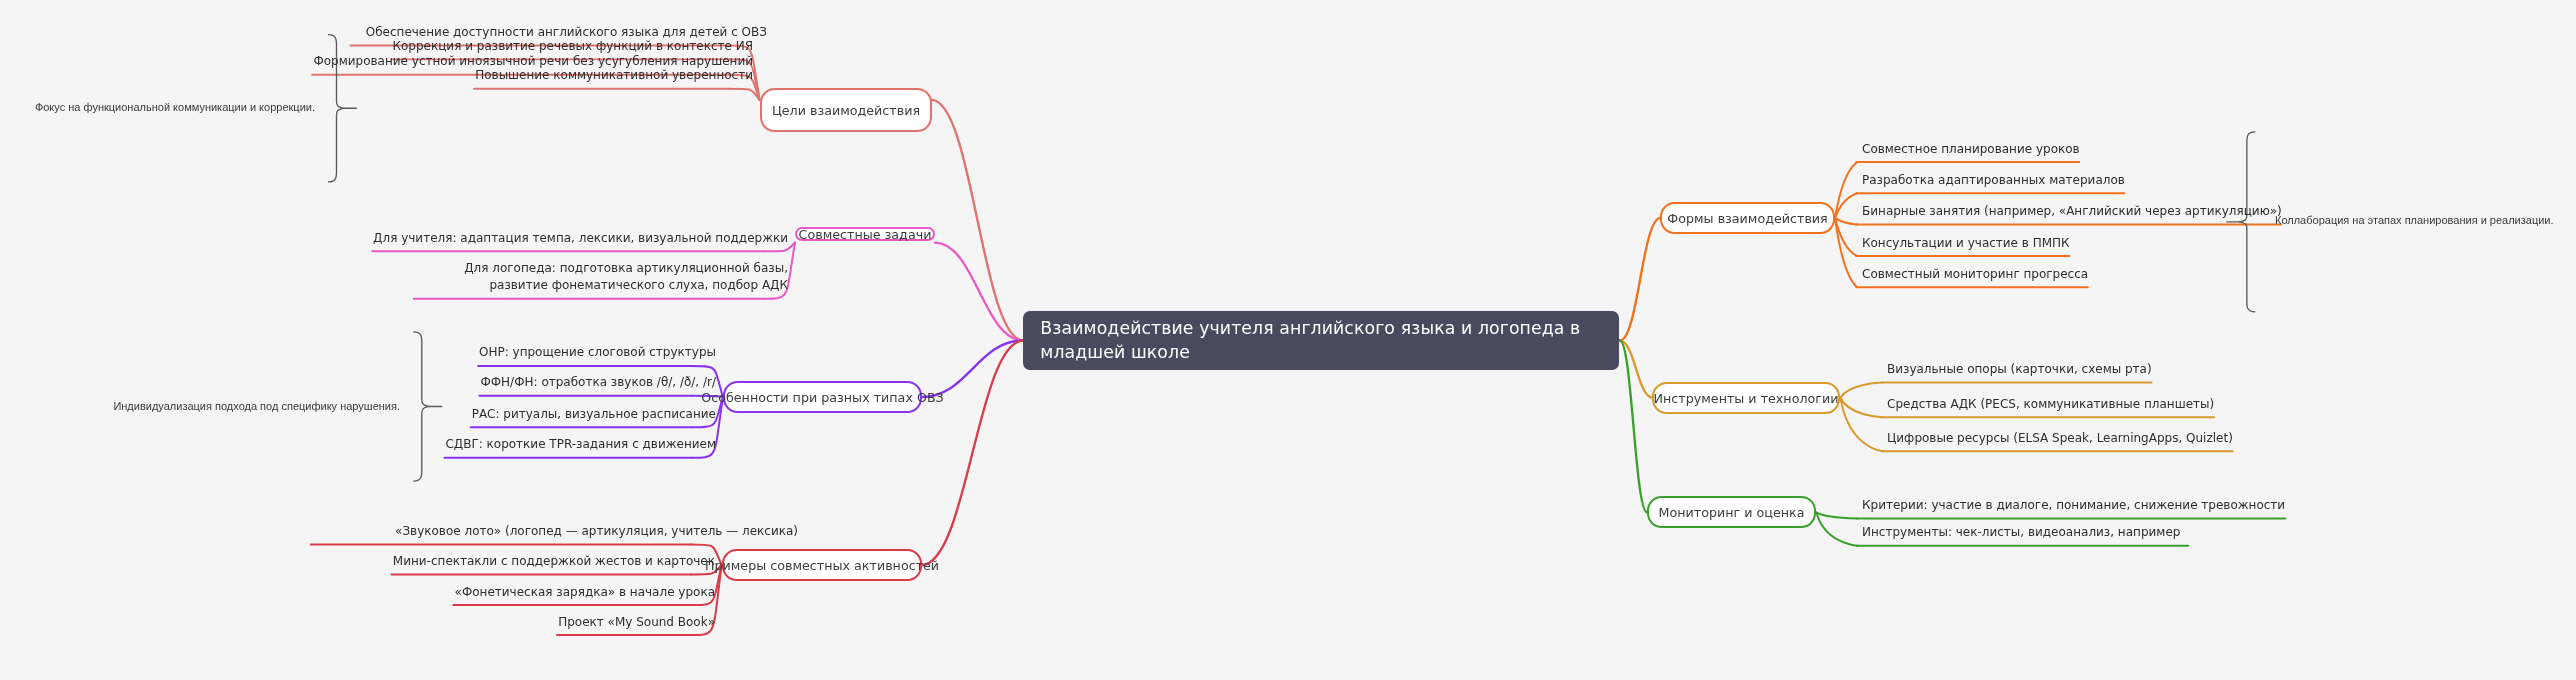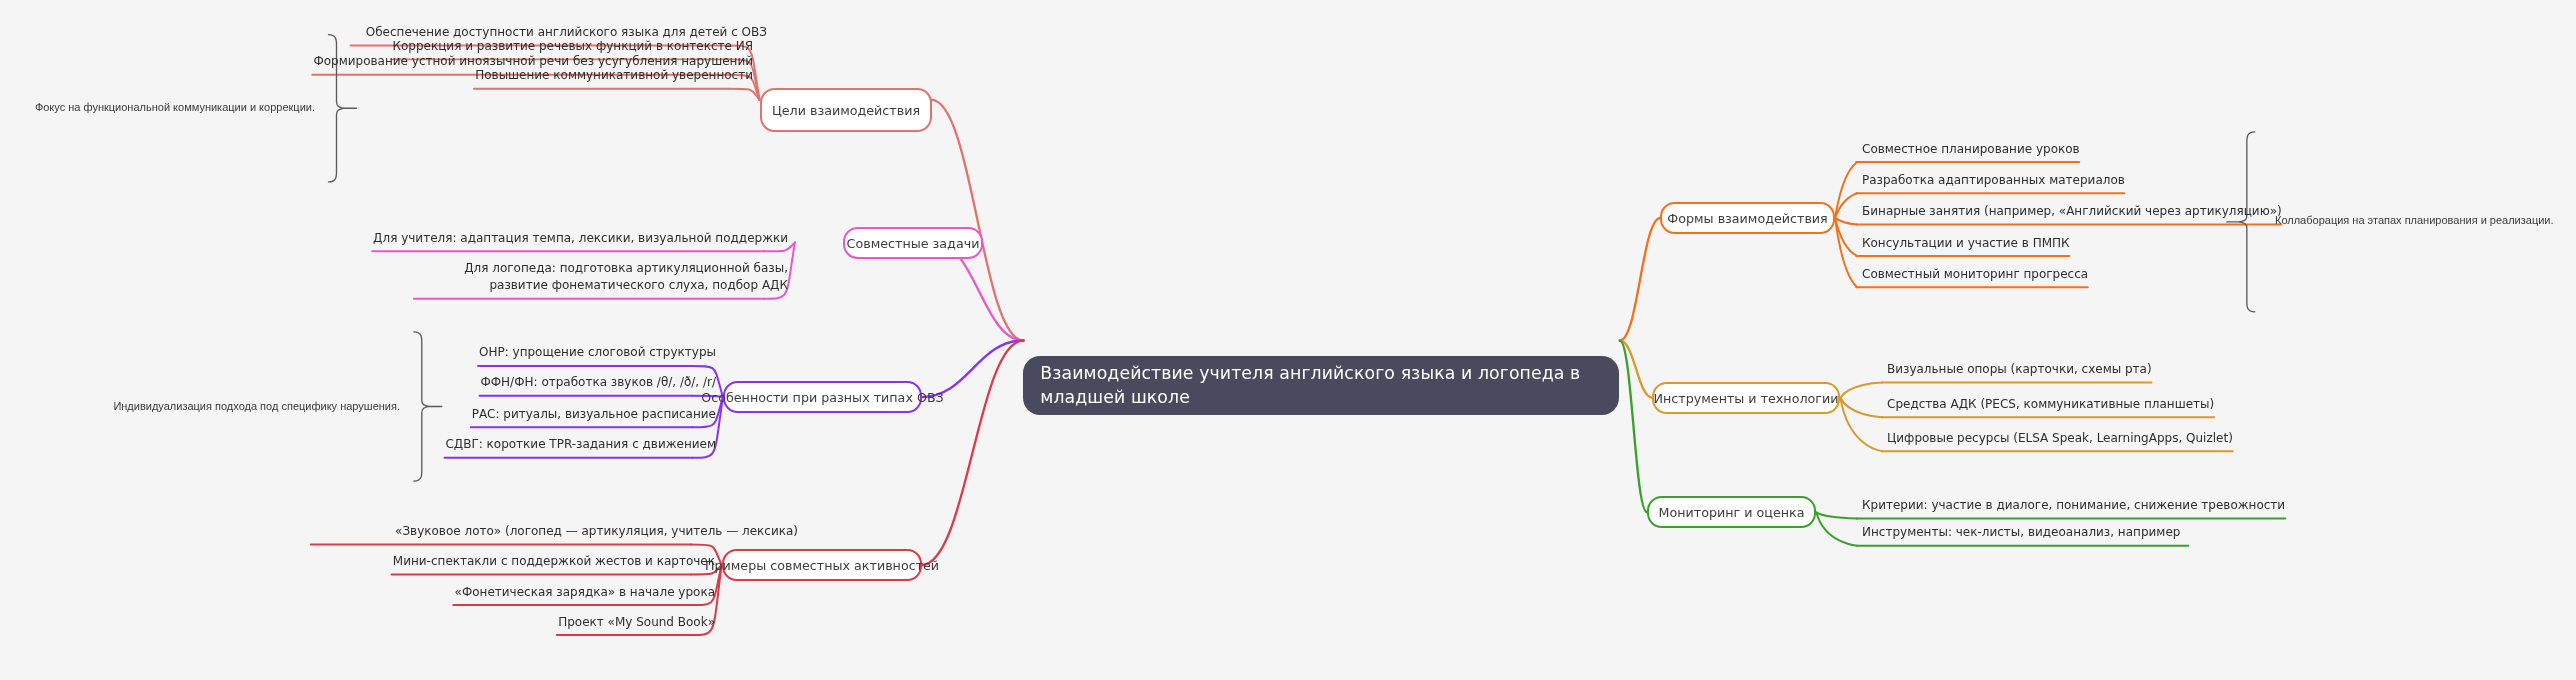"Совместные задачи" div.branch-node { height: 32px -> 14px; margin-left: 48px -> none }
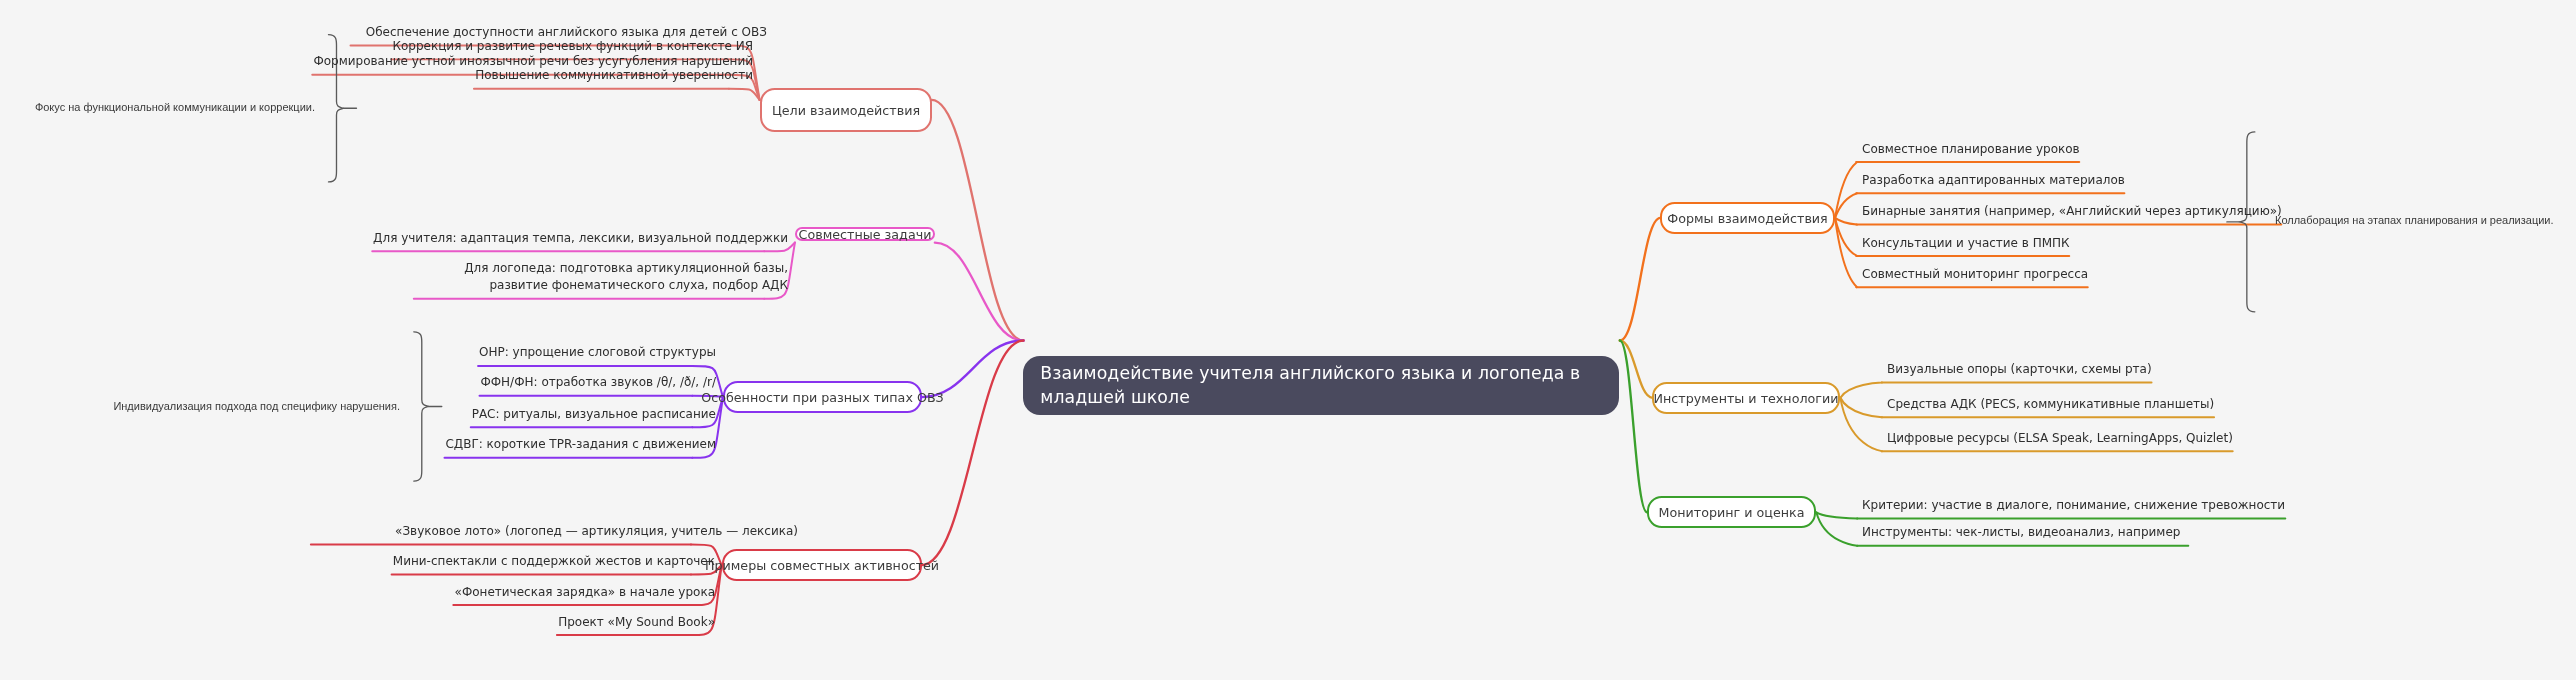"Взаимодействие учителя английского языка" .central-node { border-radius: 17px -> 7px; margin-top: 45px -> none }
